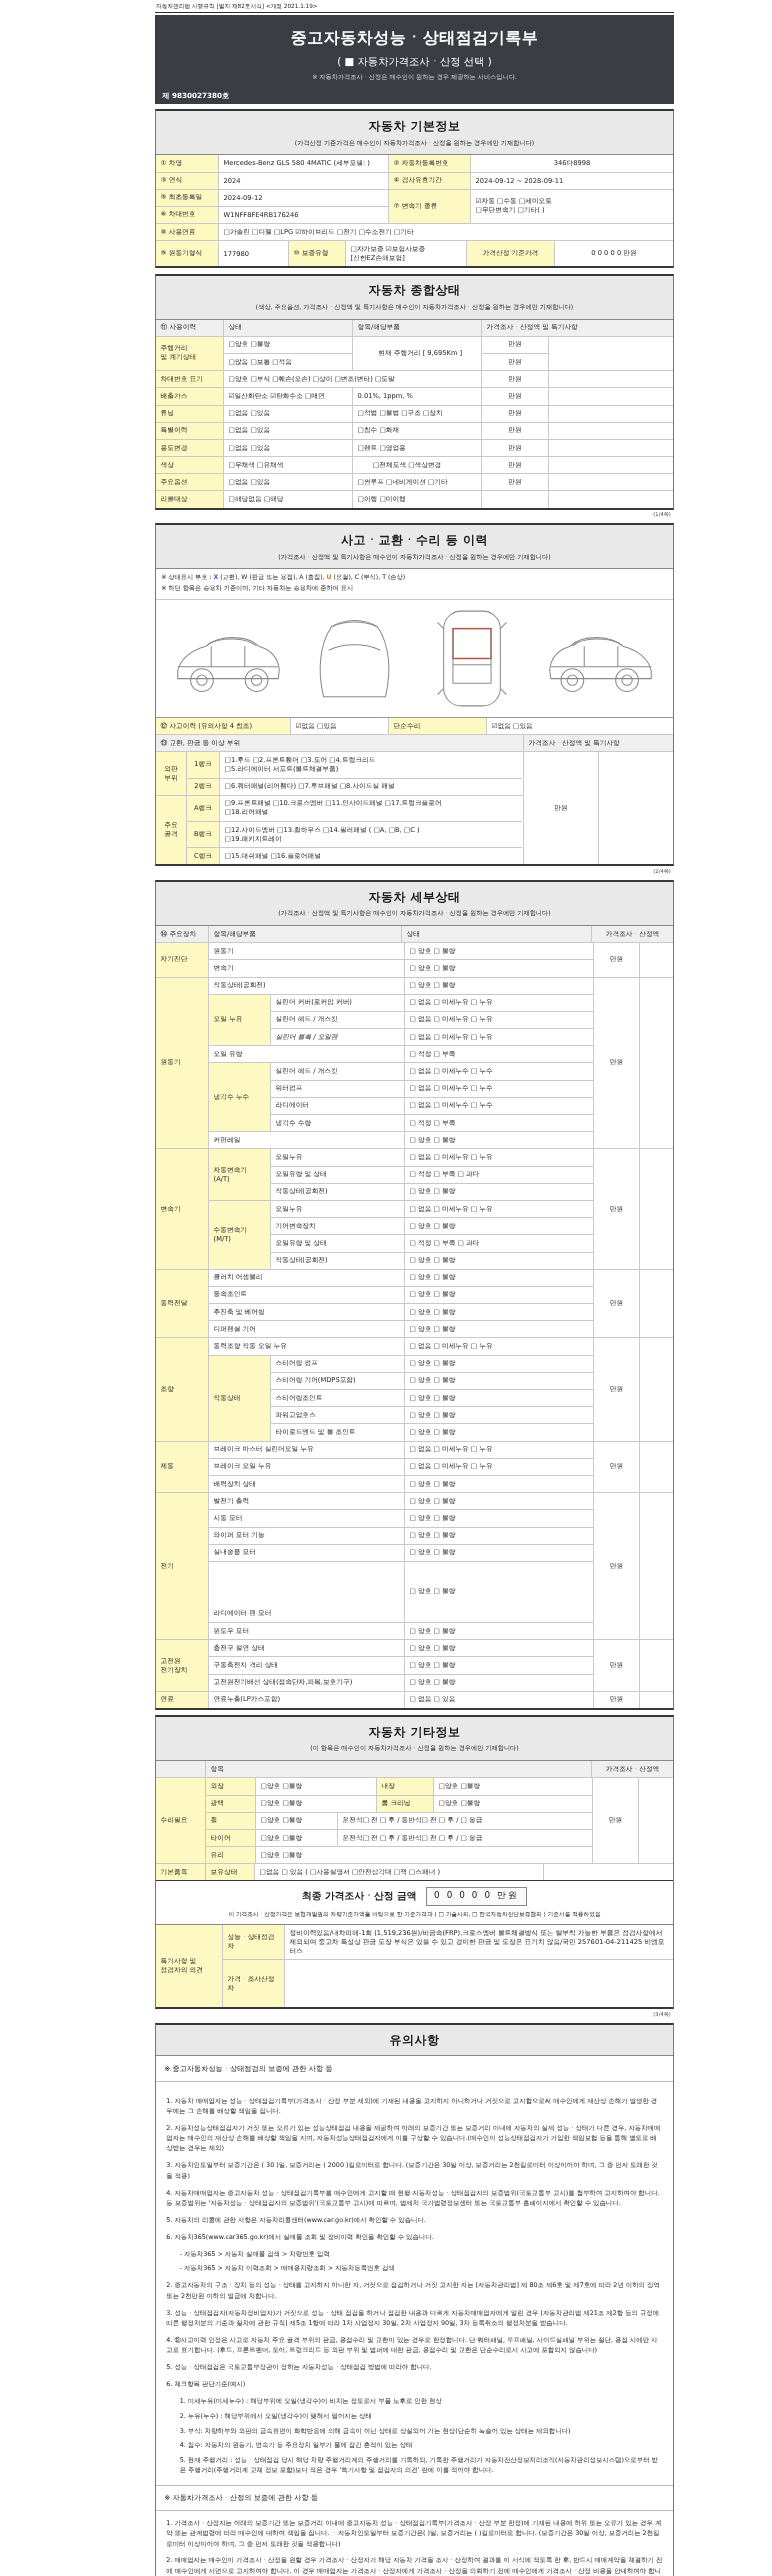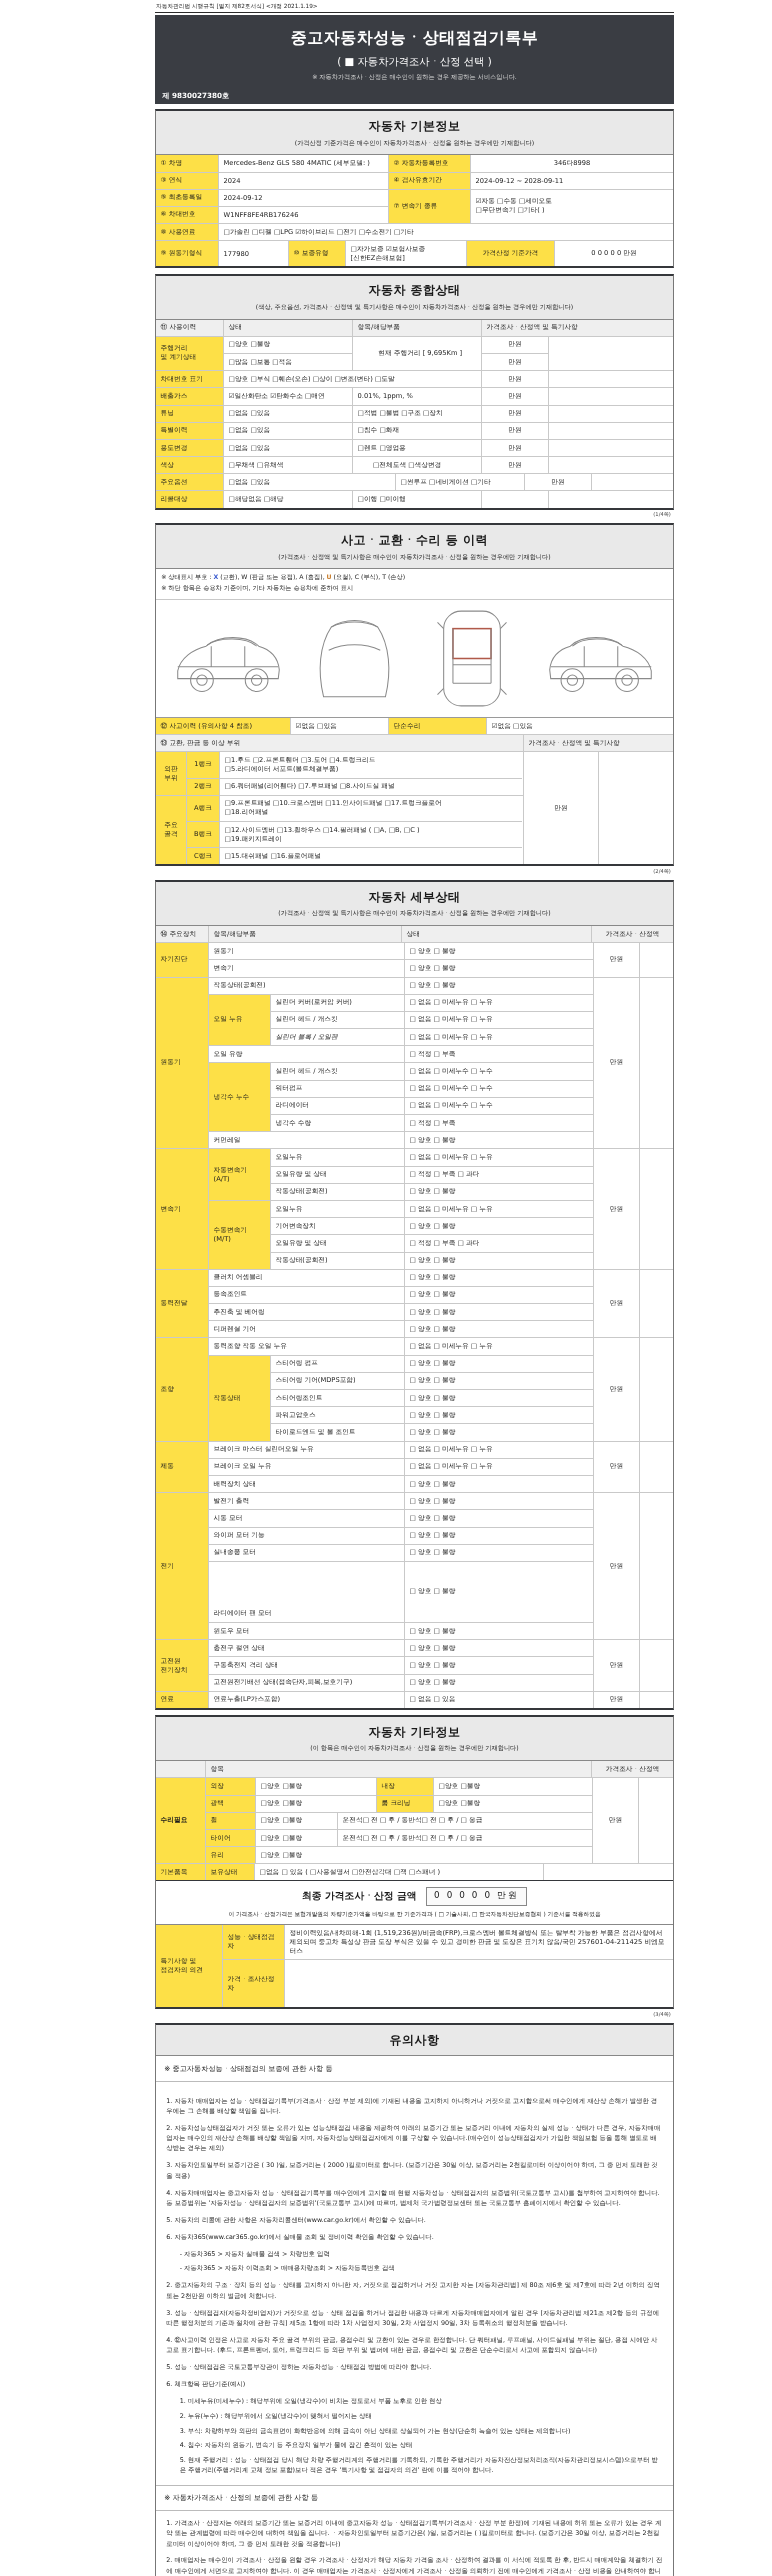"① 차명" .lbl { background: #fde047 -> #fef9c3 }
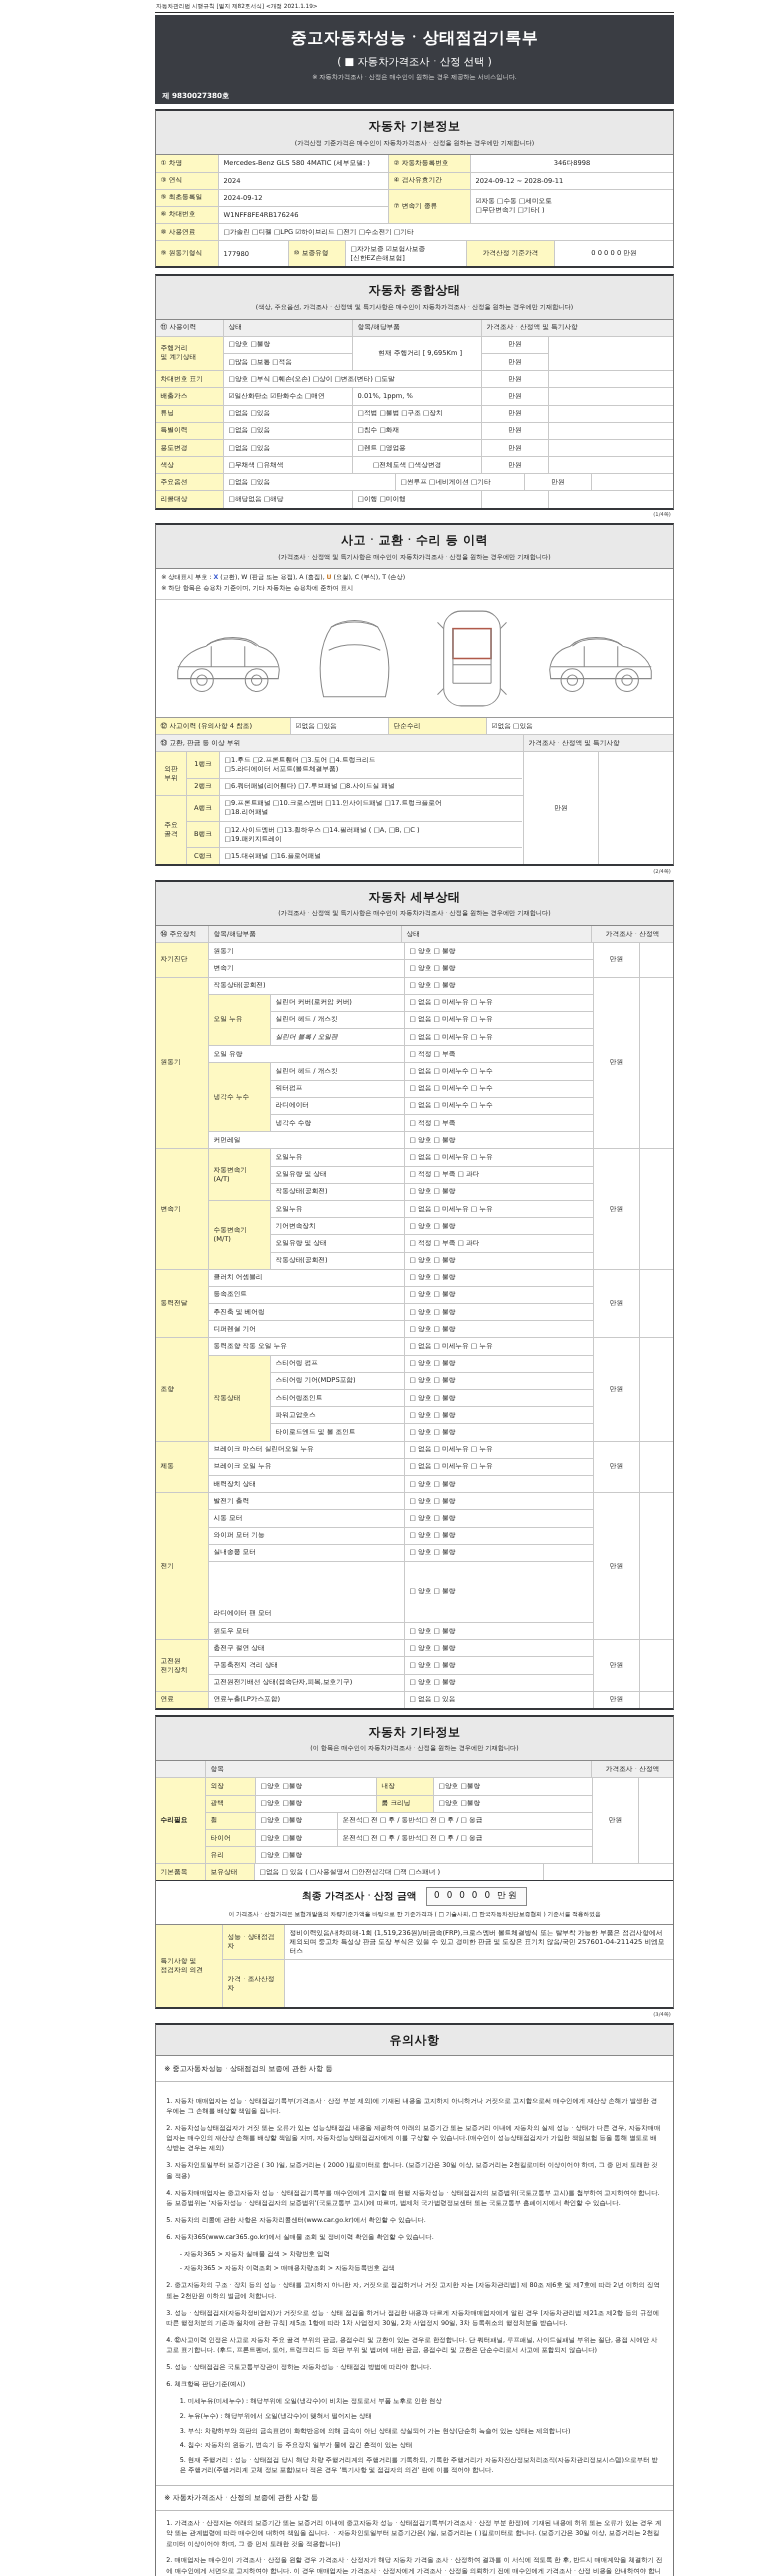"□썬루프 □네비게이션 □기타" div.td { margin-left: 43px -> none }
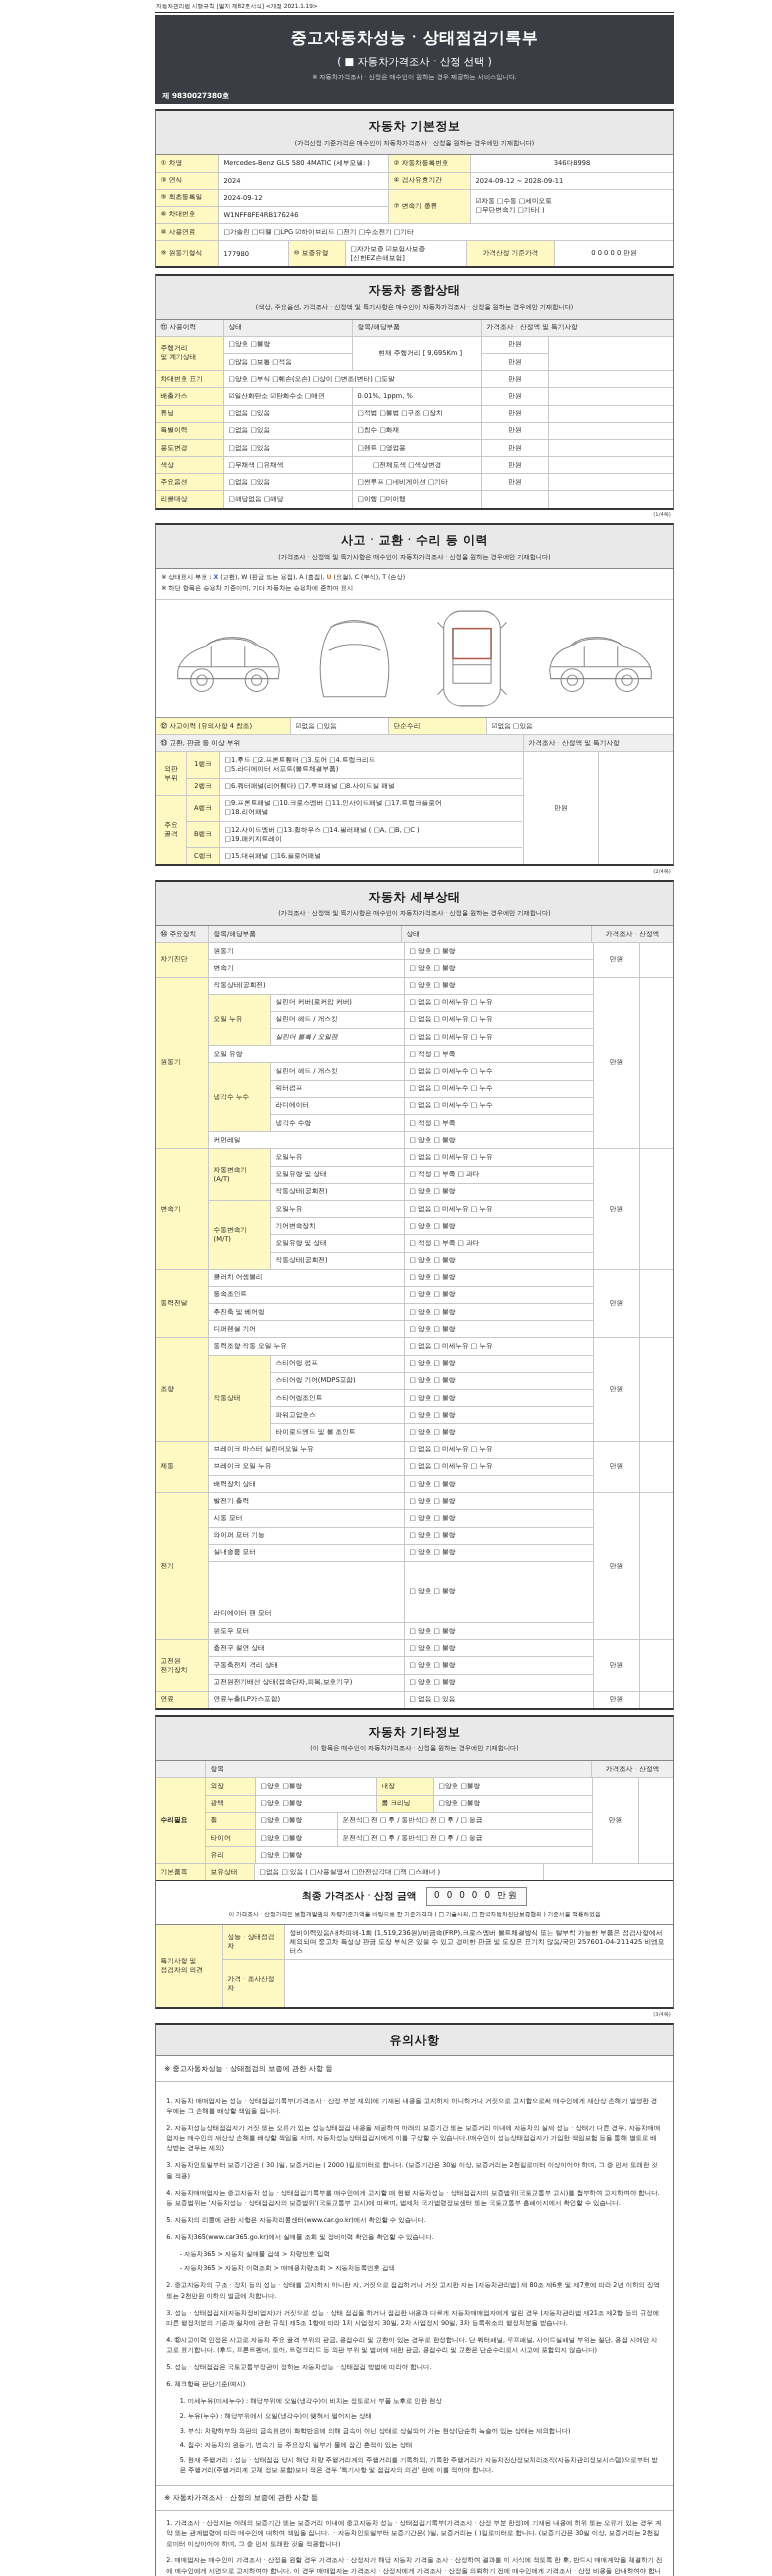"수리필요" div.td { font-weight: bold -> none }
